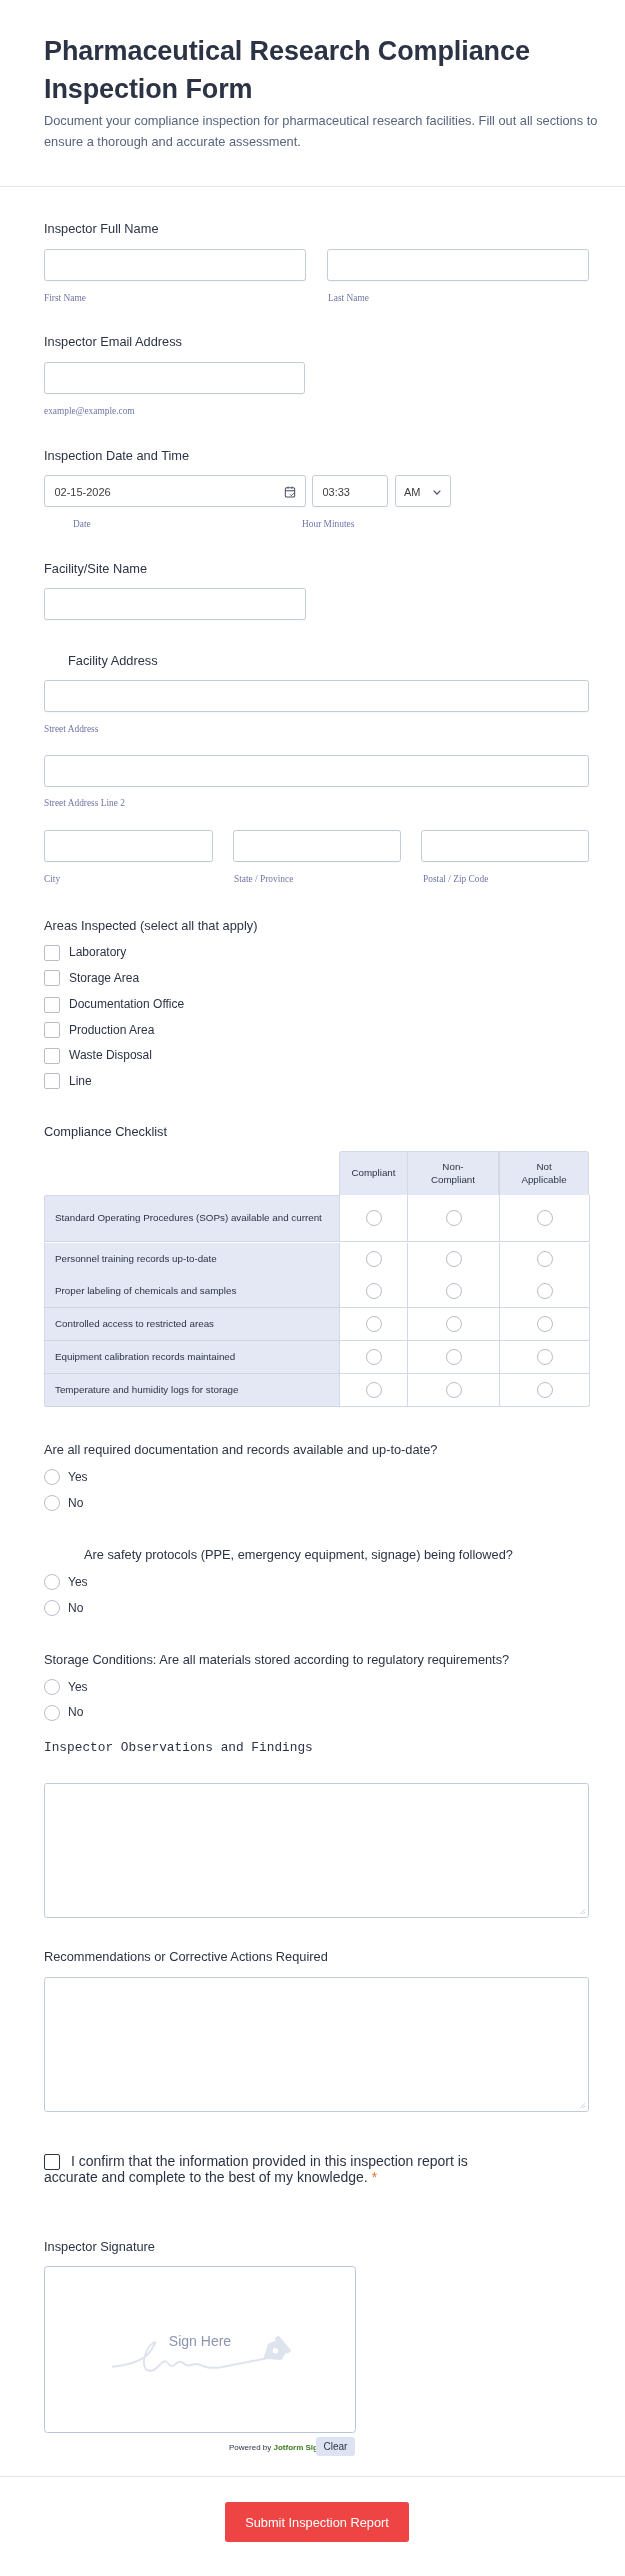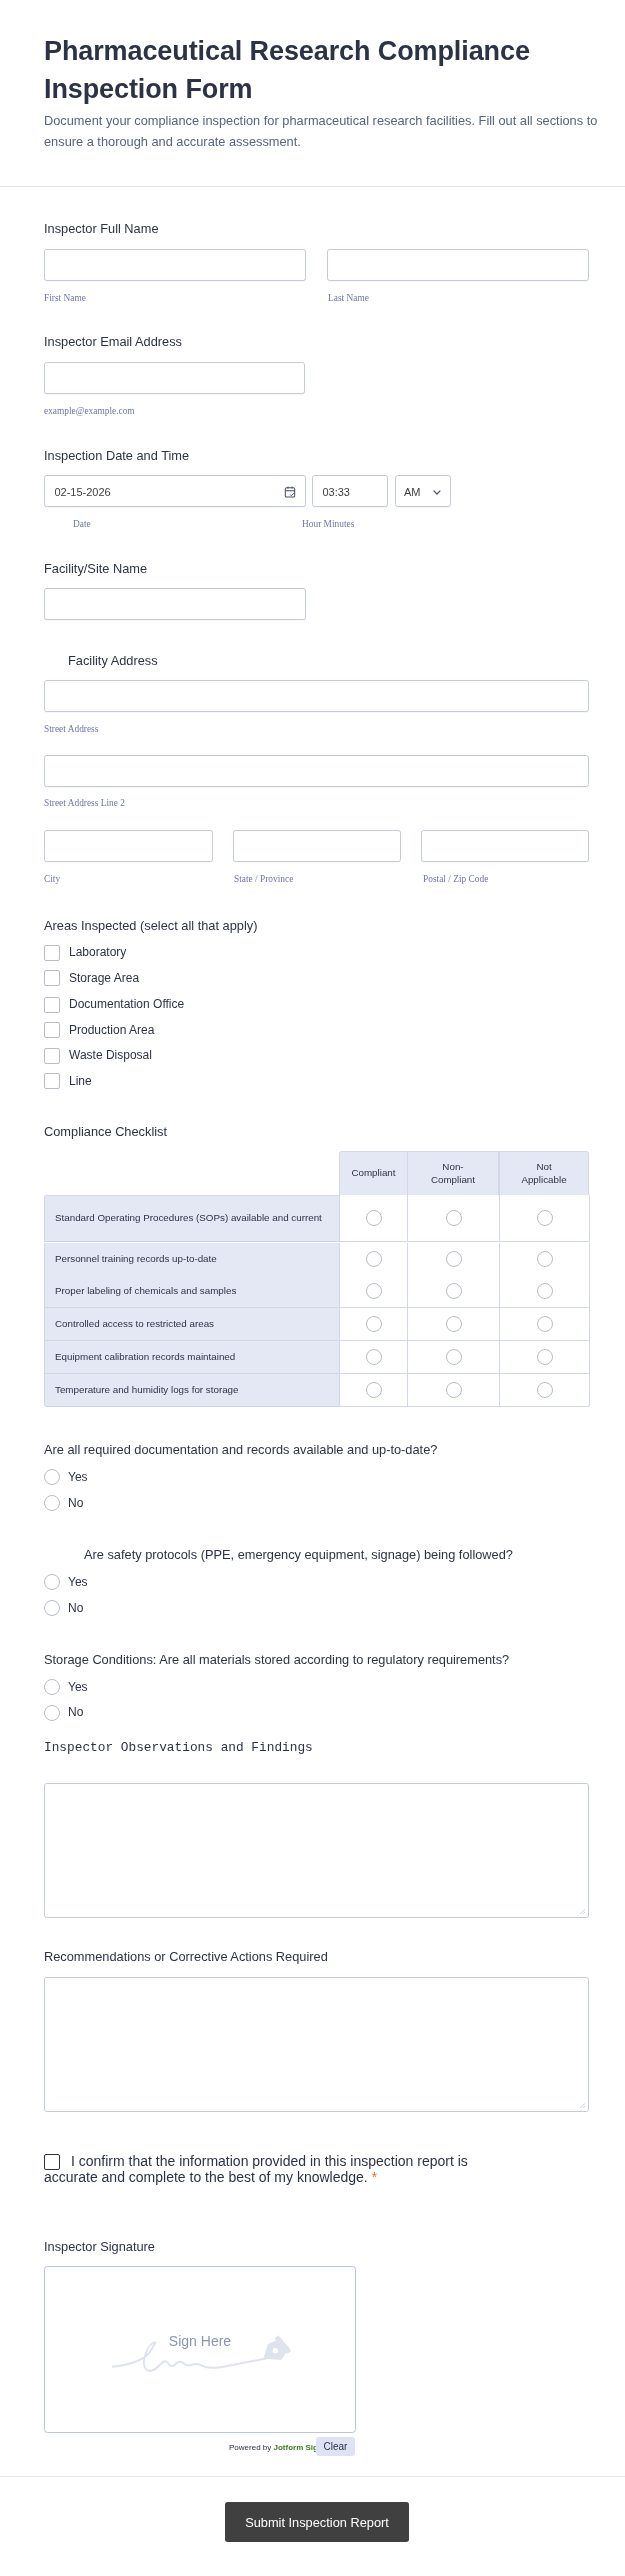"Submit Inspection Report" .submit-btn { background: #404040 -> #ef4444 }
